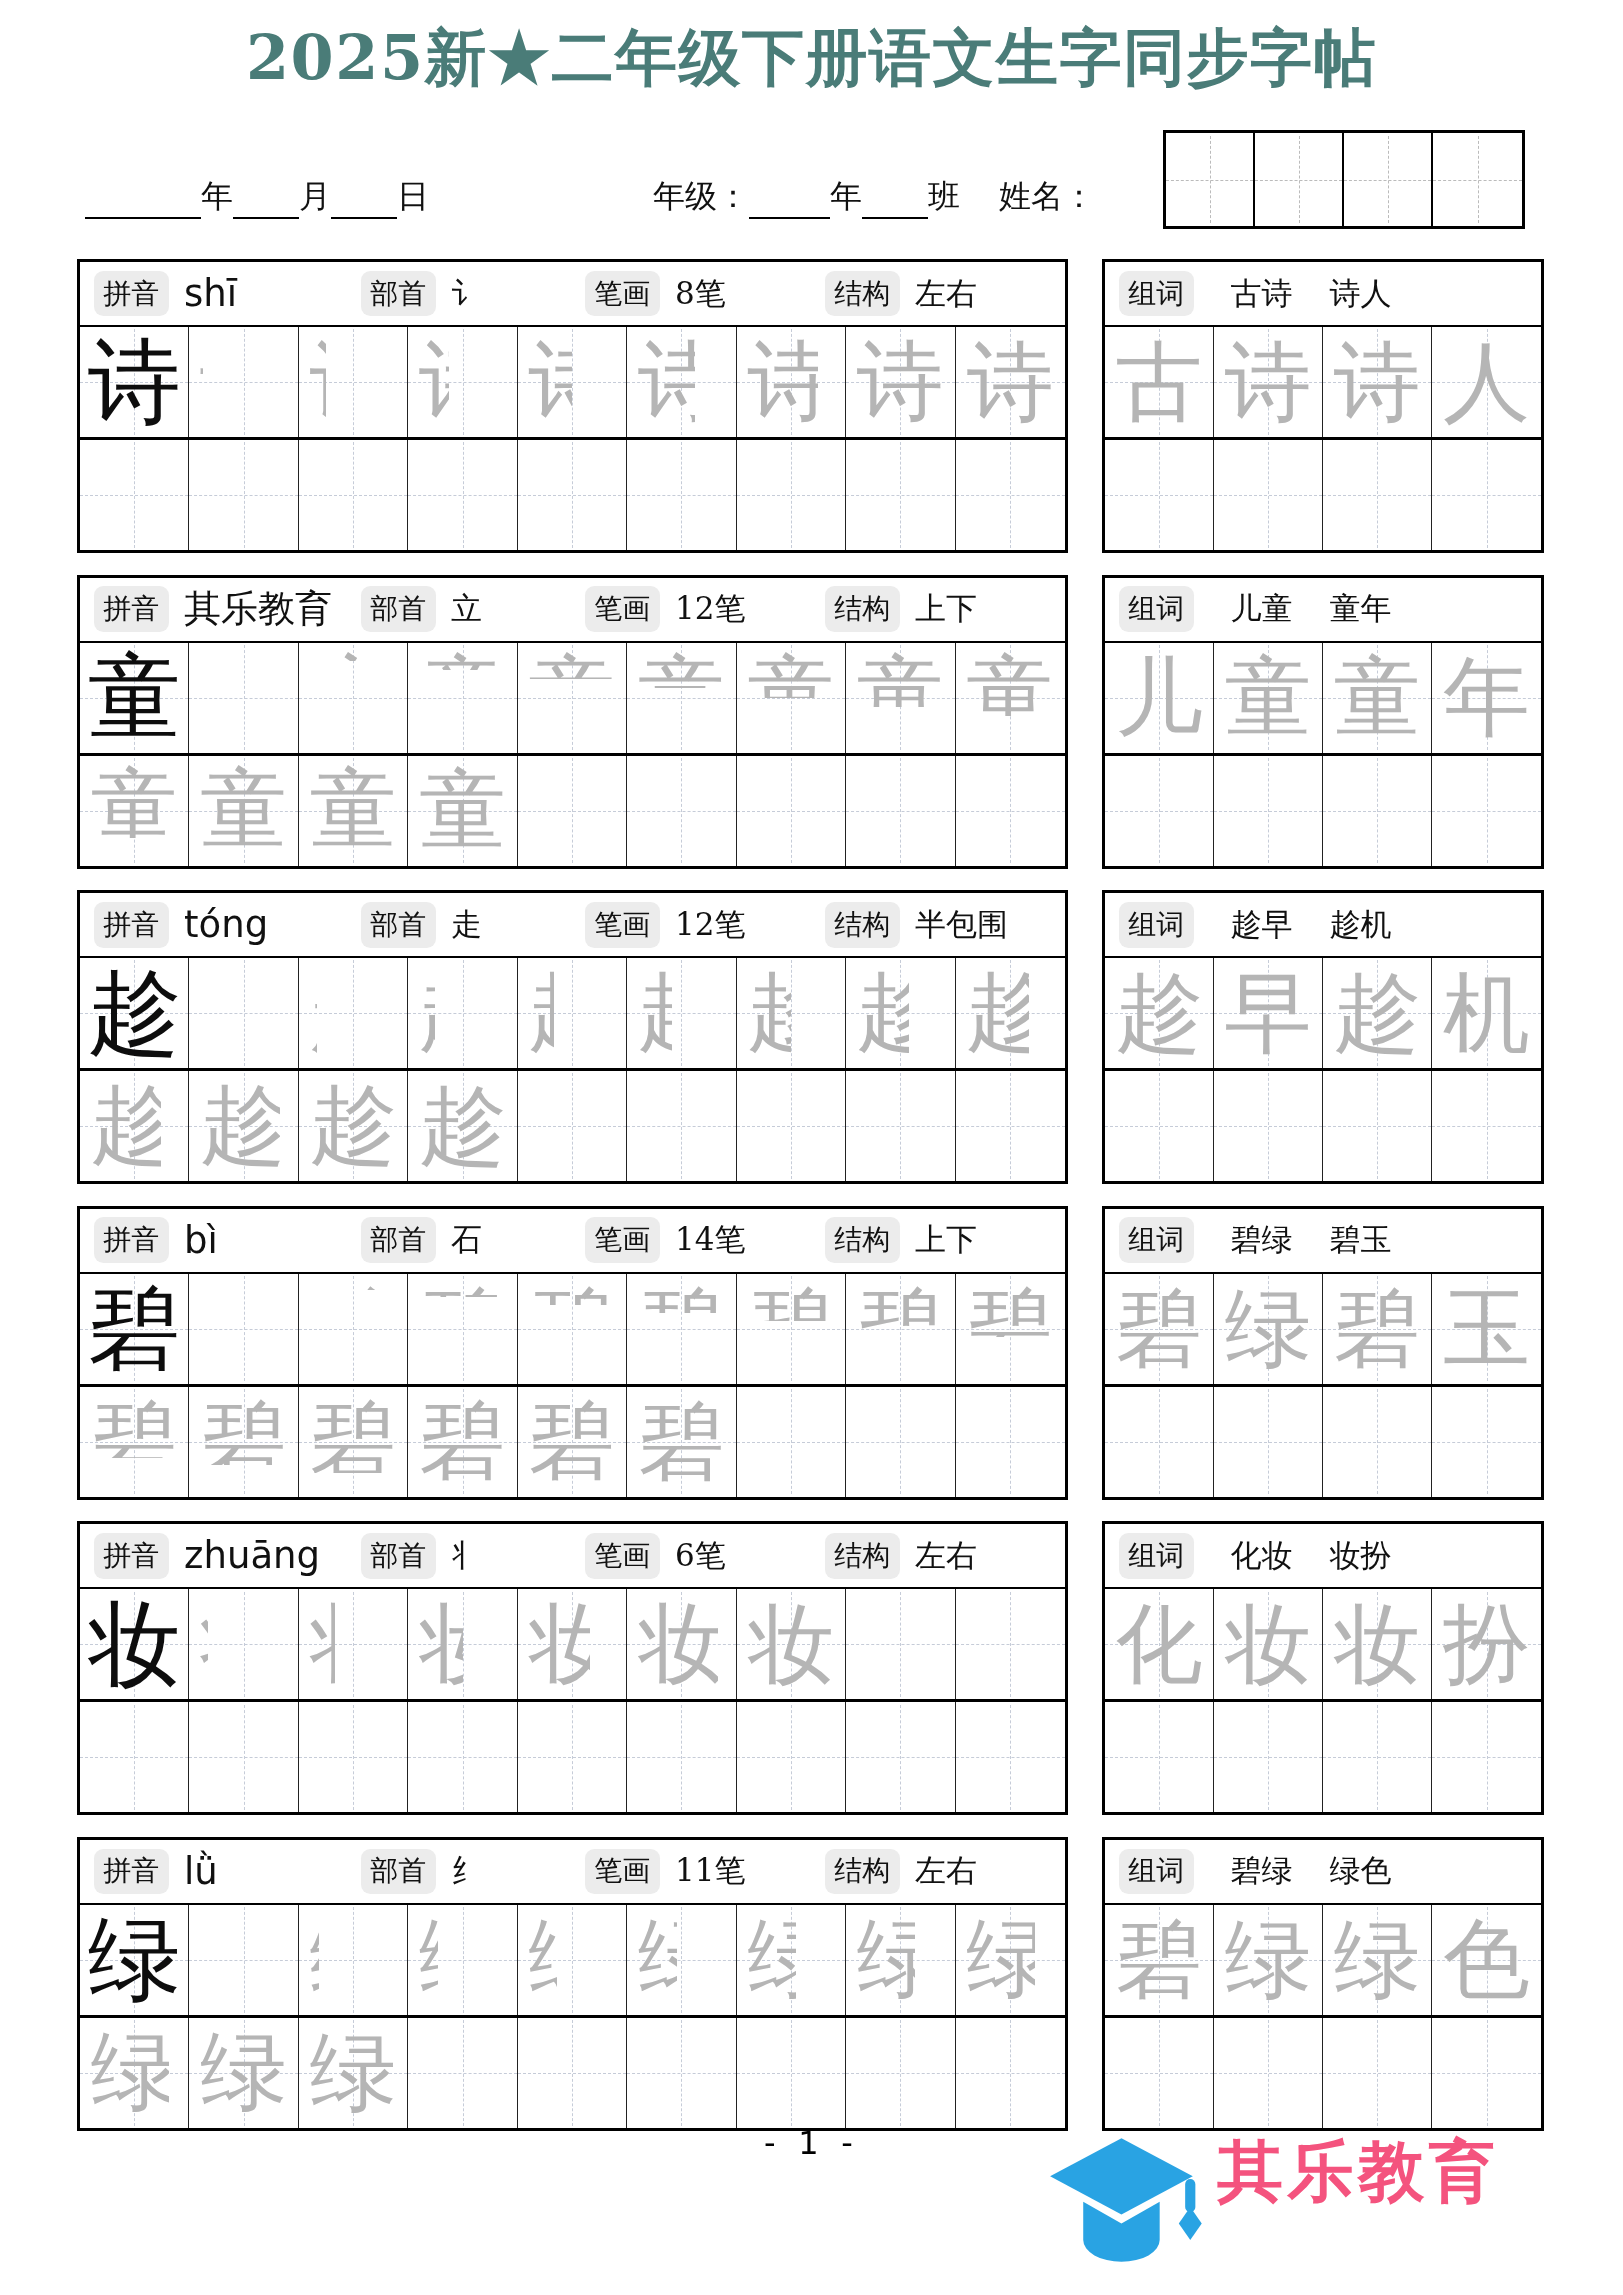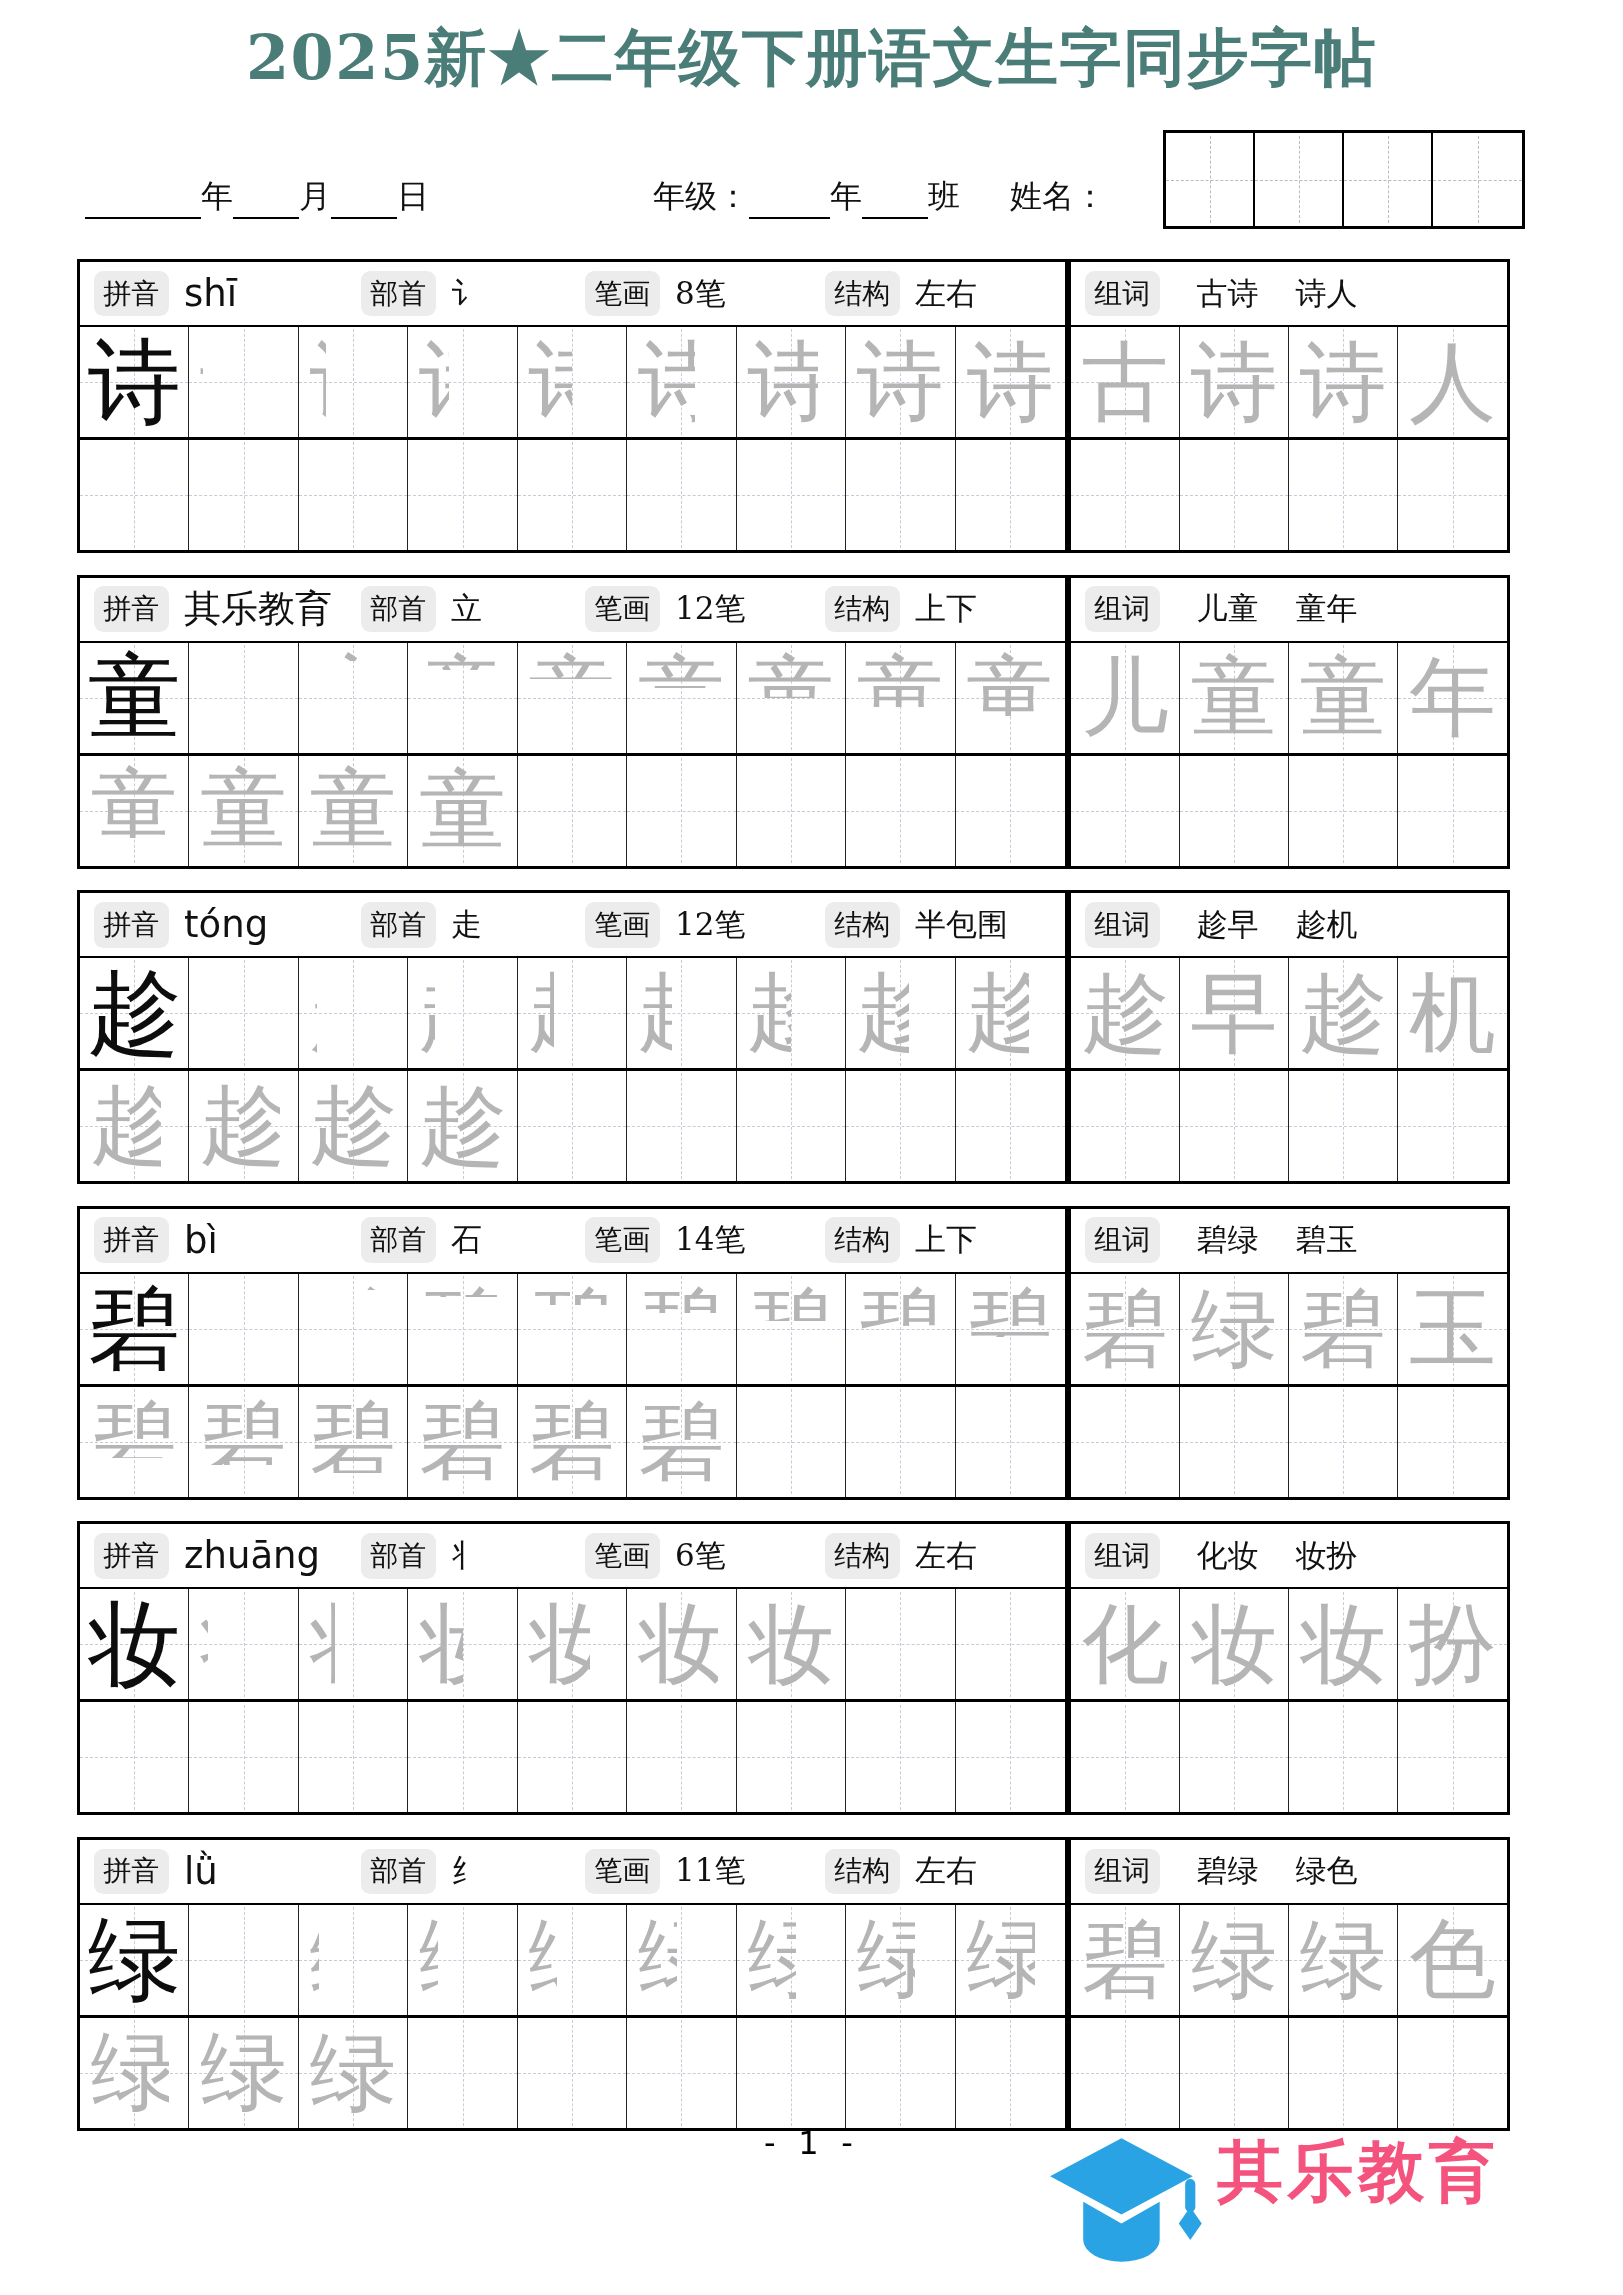"姓名：" span { margin-left: 50px -> 39px }
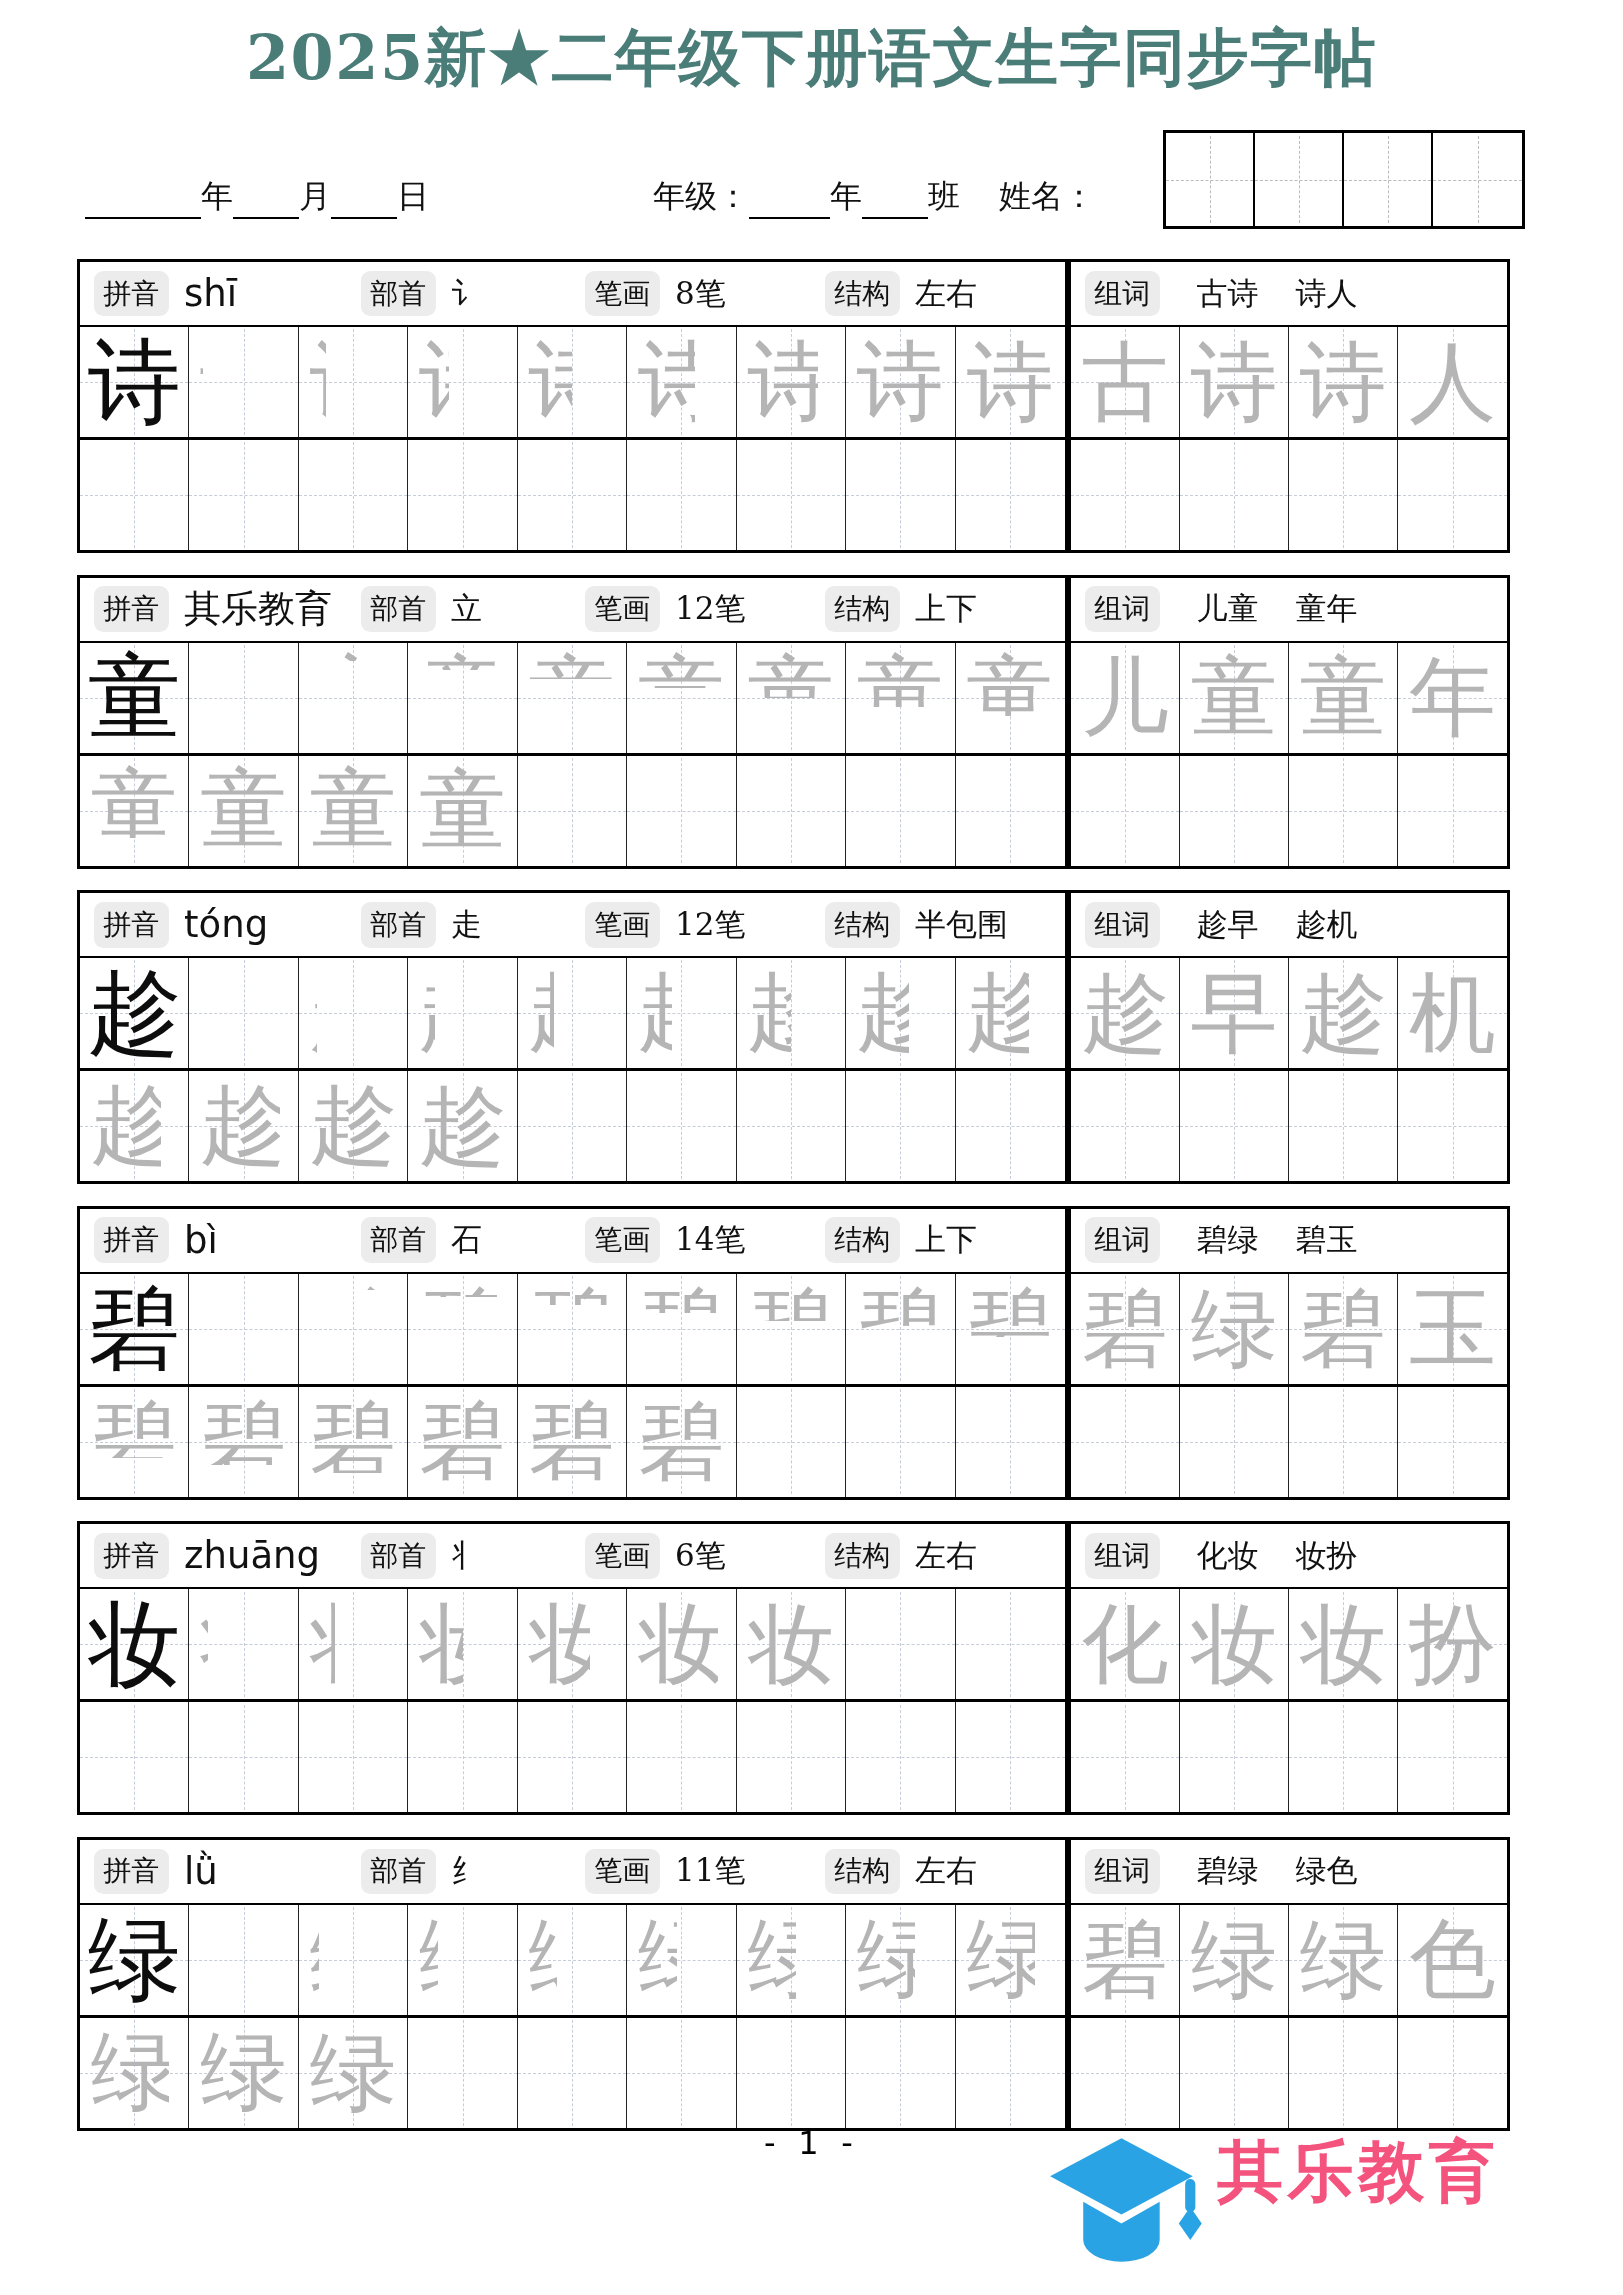"拼音" .section-row { gap: none -> 34px }
